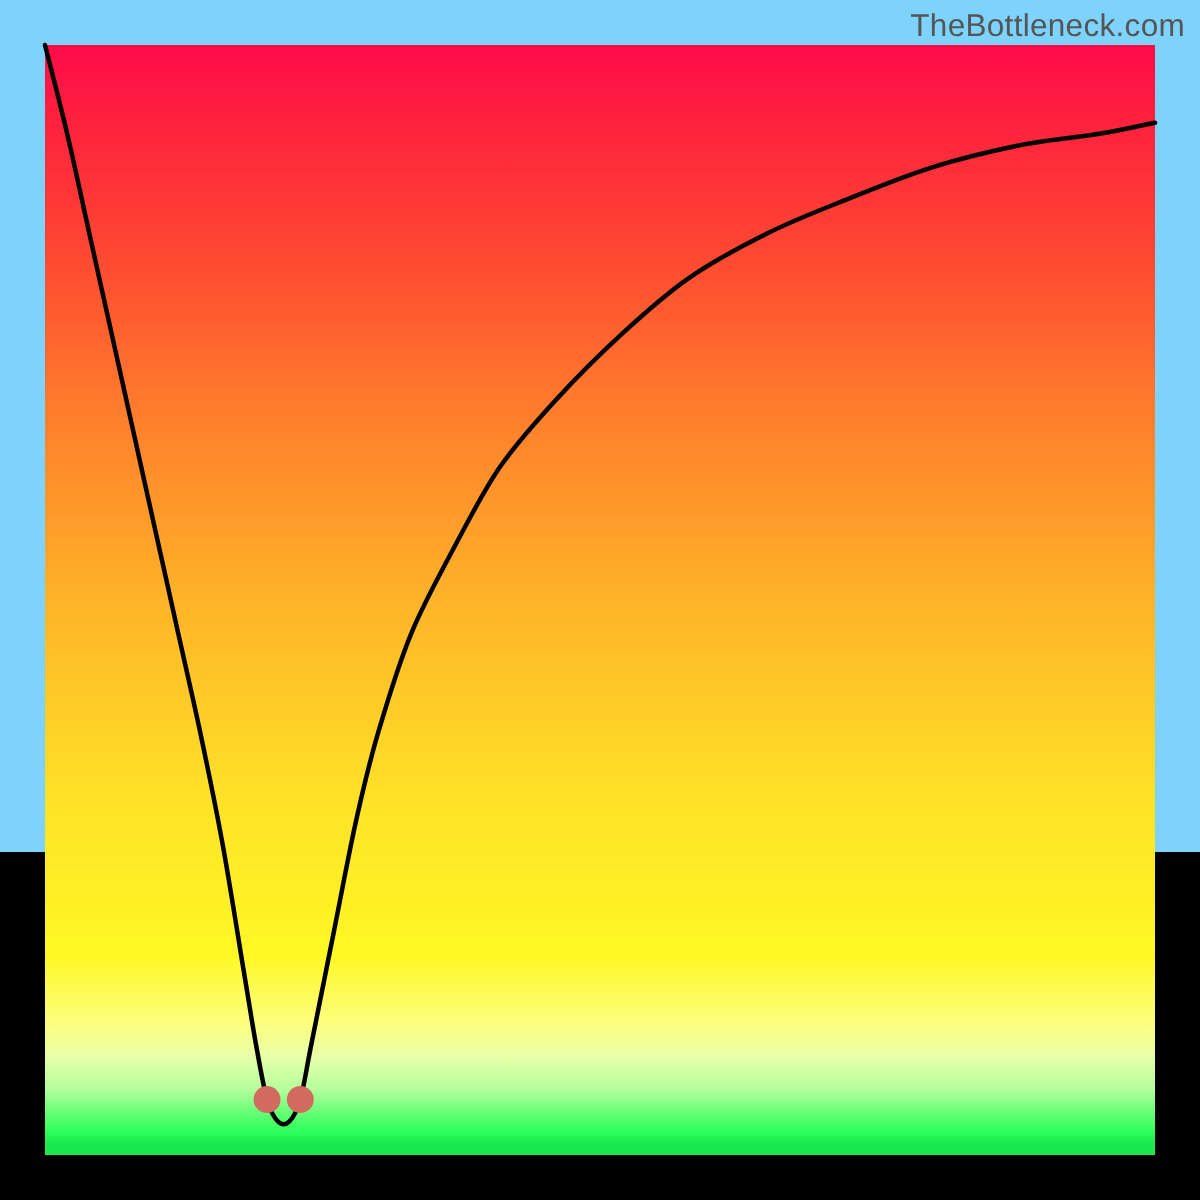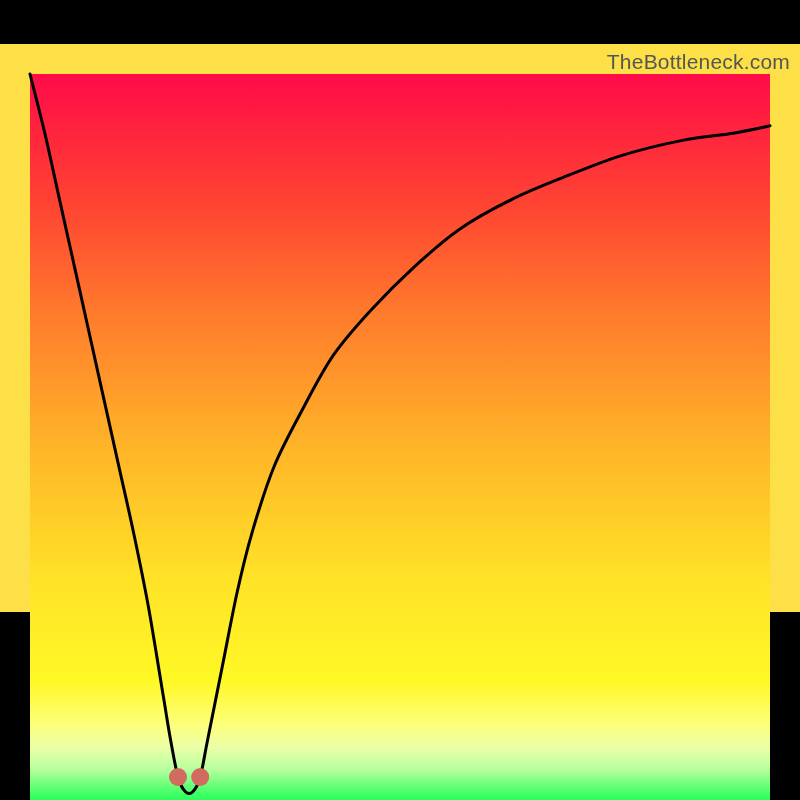"TheBottleneck.com" .frame { background: #fde047 -> #7dd3fc; margin-top: 44px -> none }
